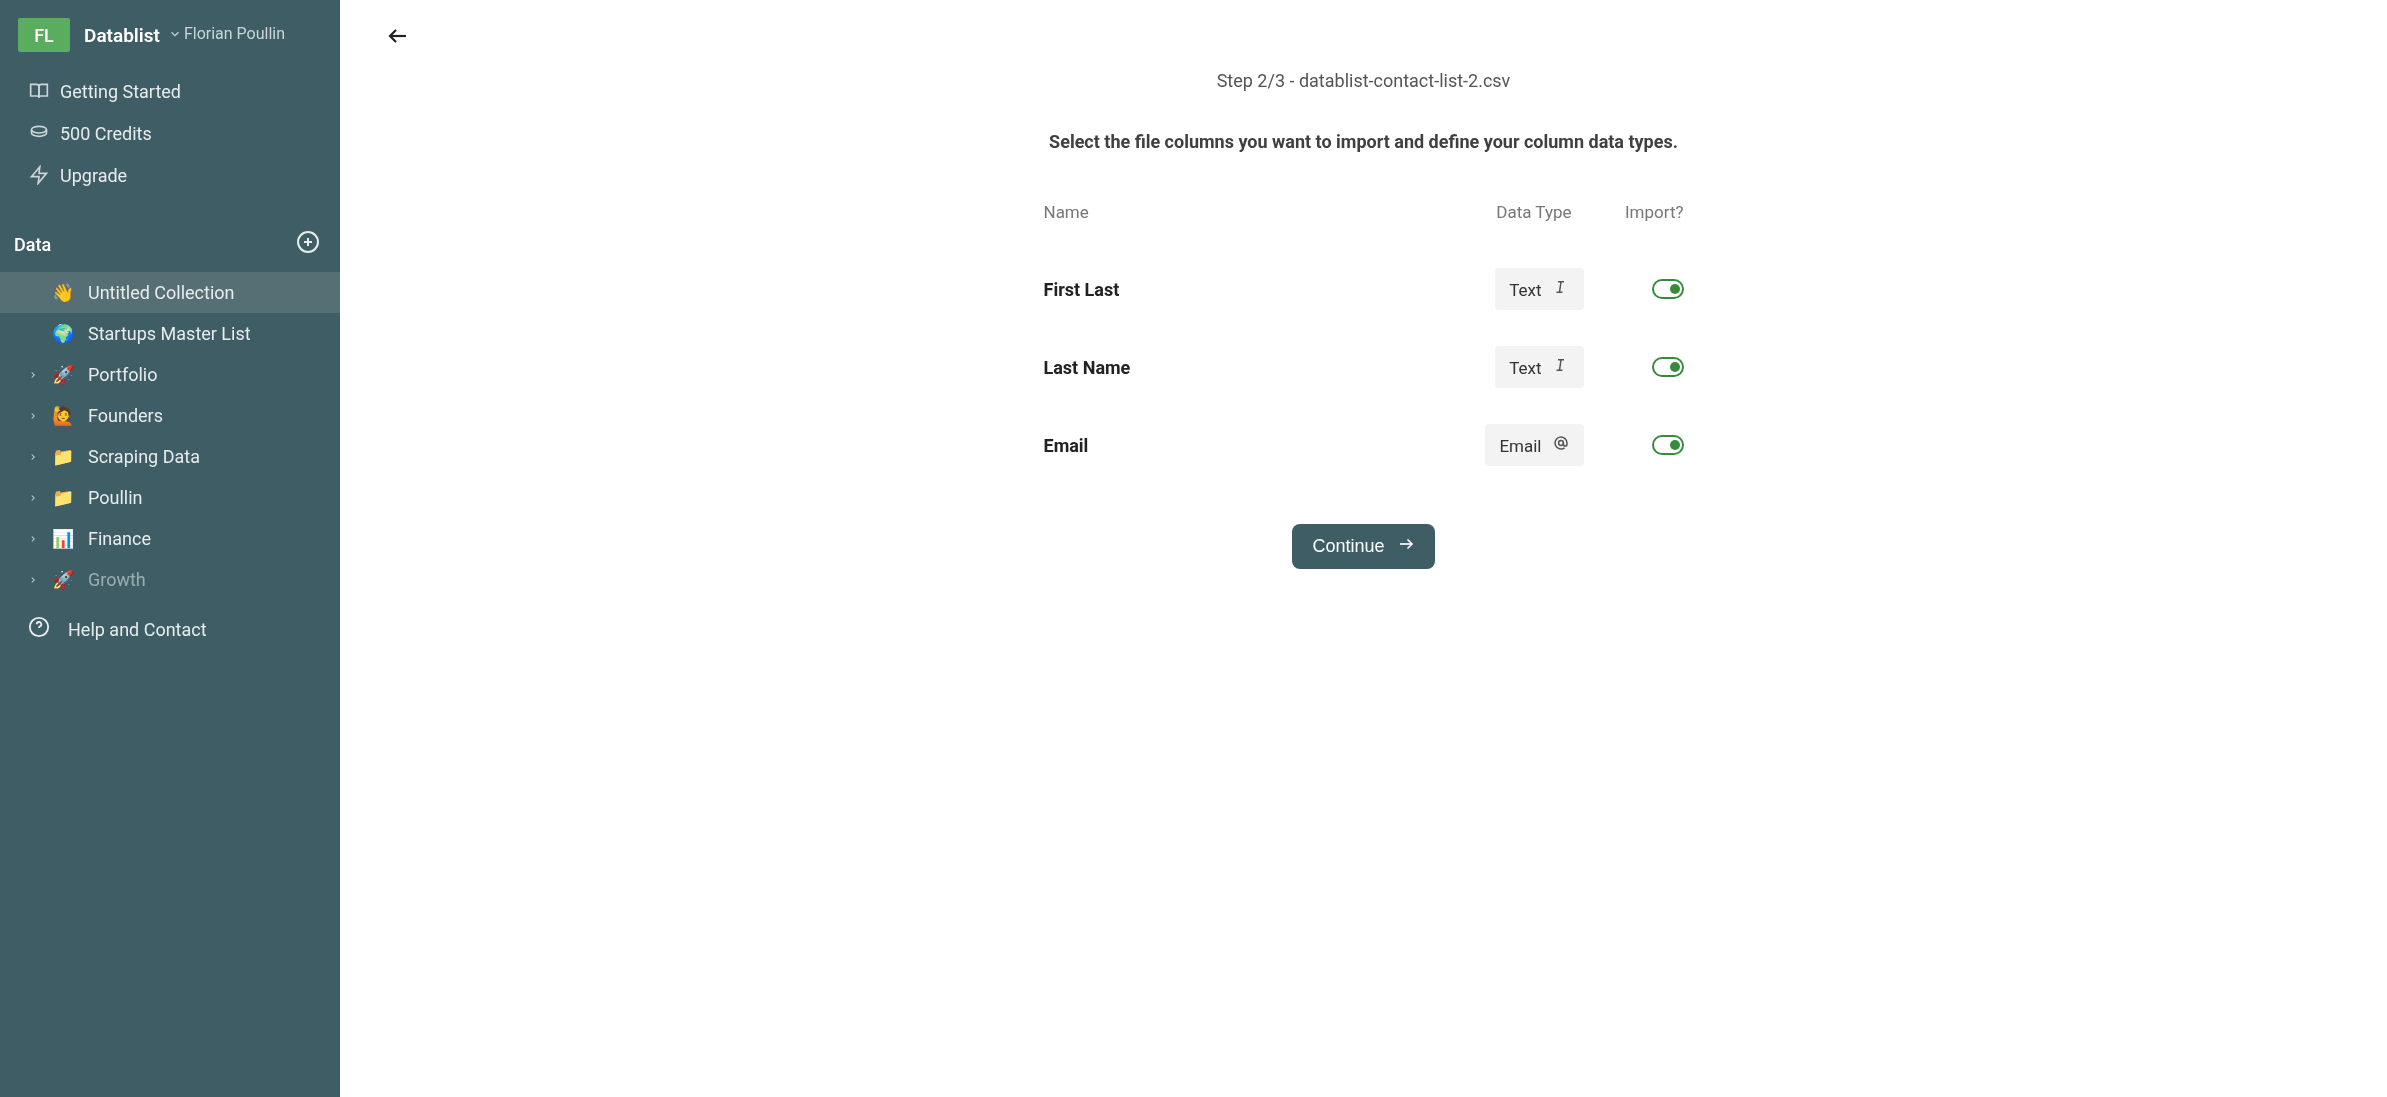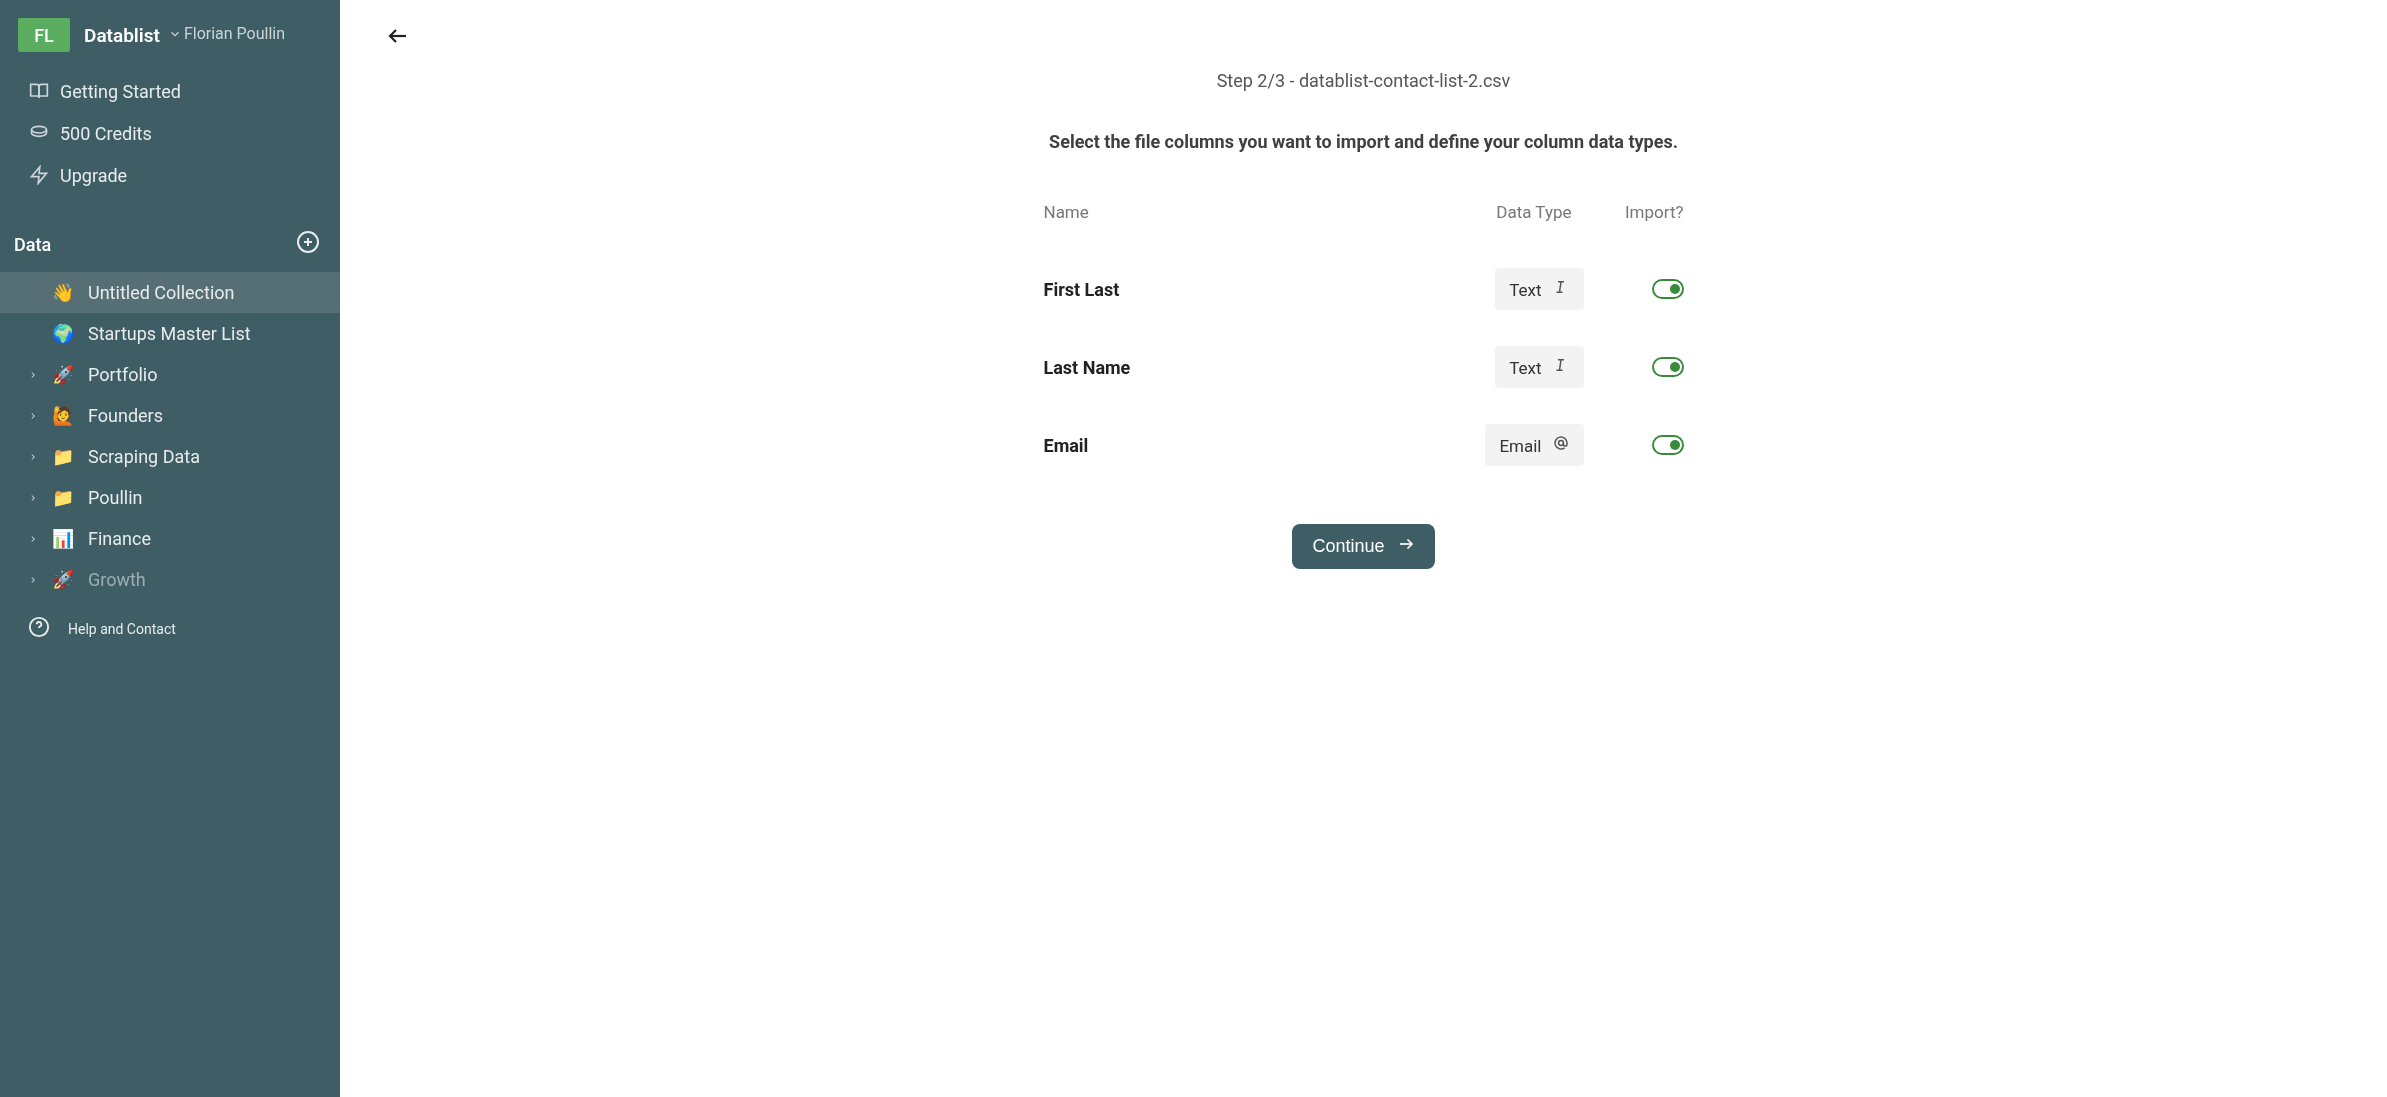"Help and Contact" .help-item { font-size: 14px -> 18px }
